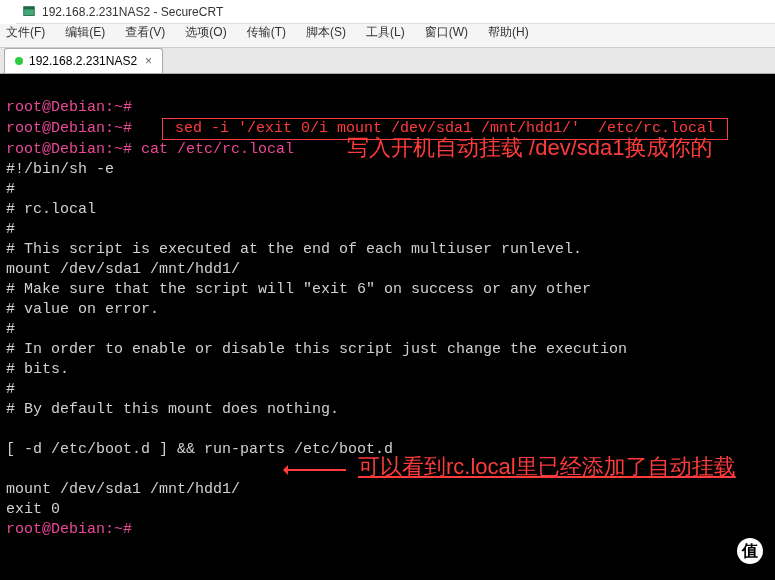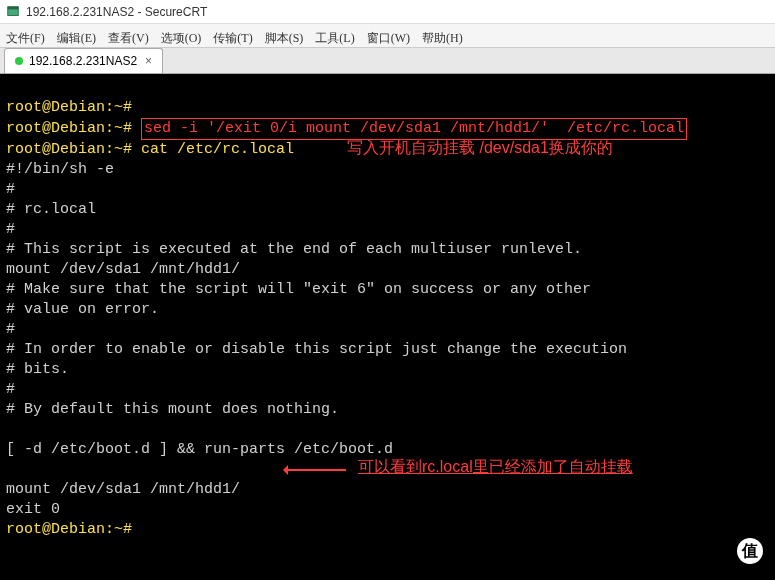"192.168.2.231NAS2 - SecureCRT" .titlebar { margin-left: none -> 16px }
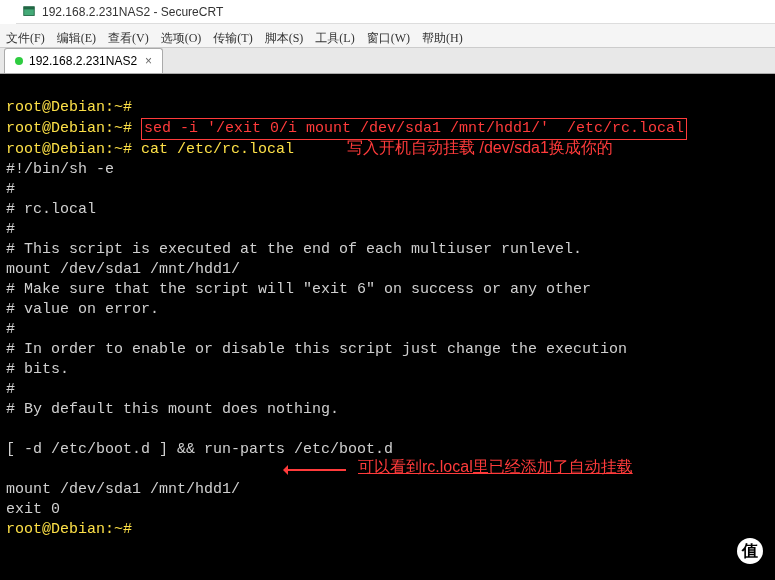"文件(F)" .menubar { align-items: flex-end -> flex-start; font-family: Liberation Serif, serif -> none; gap: 12px -> 20px }
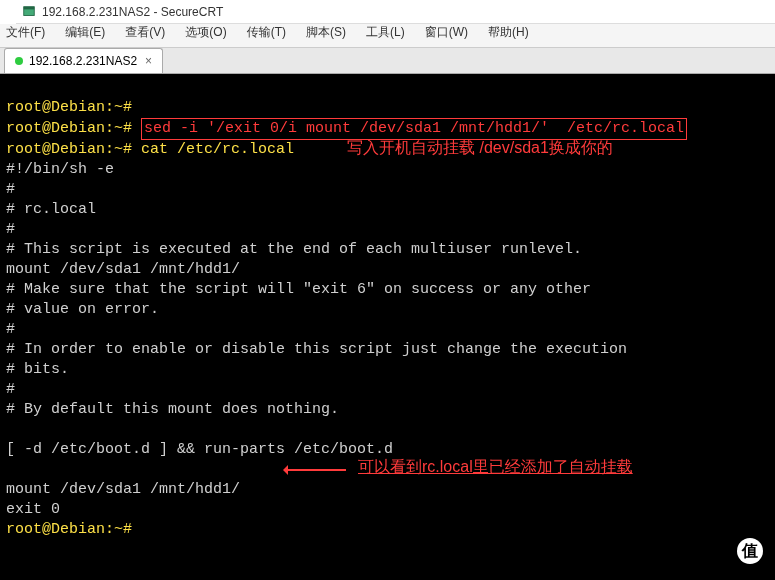"root@Debian:~#" .prompt { color: #fde047 -> #ec4899 }
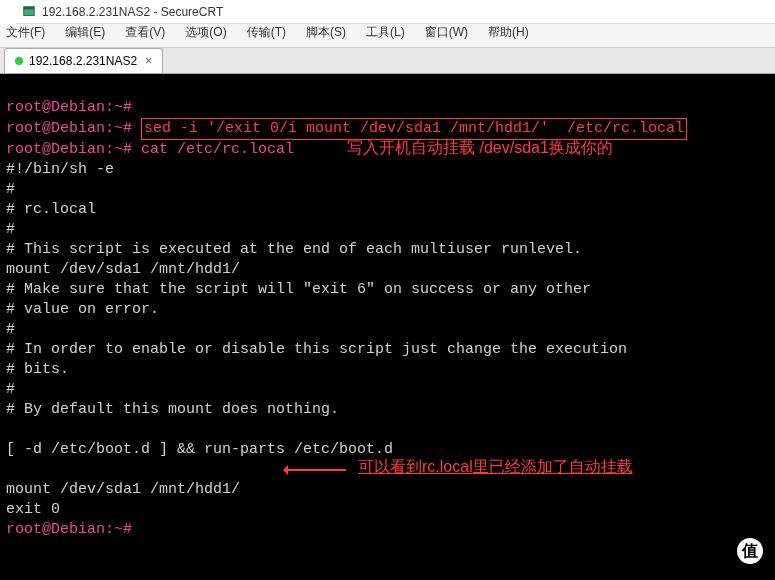"sed -i '/exit 0/i mount" .red-cmd { margin-left: none -> 21px; padding: 0 2px -> 0 12px }
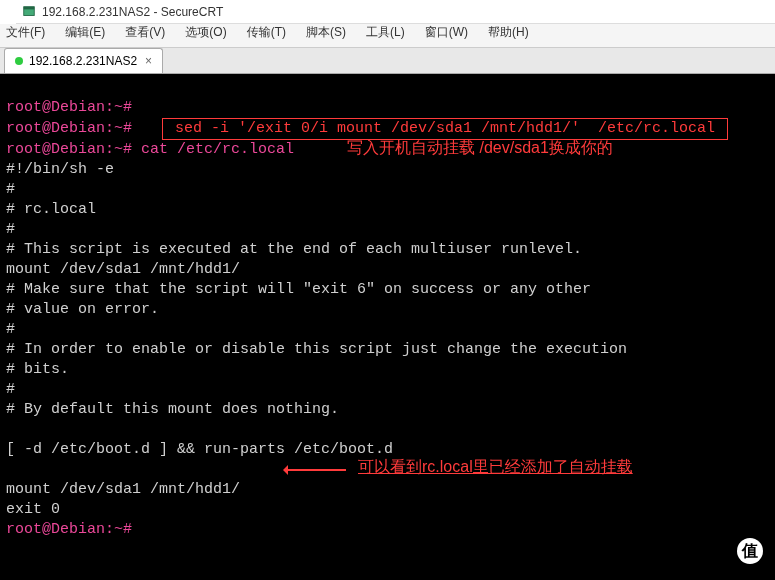"写入开机自动挂载 /dev/sda1换成你的" .annotation { font-size: 16px -> 22px }
